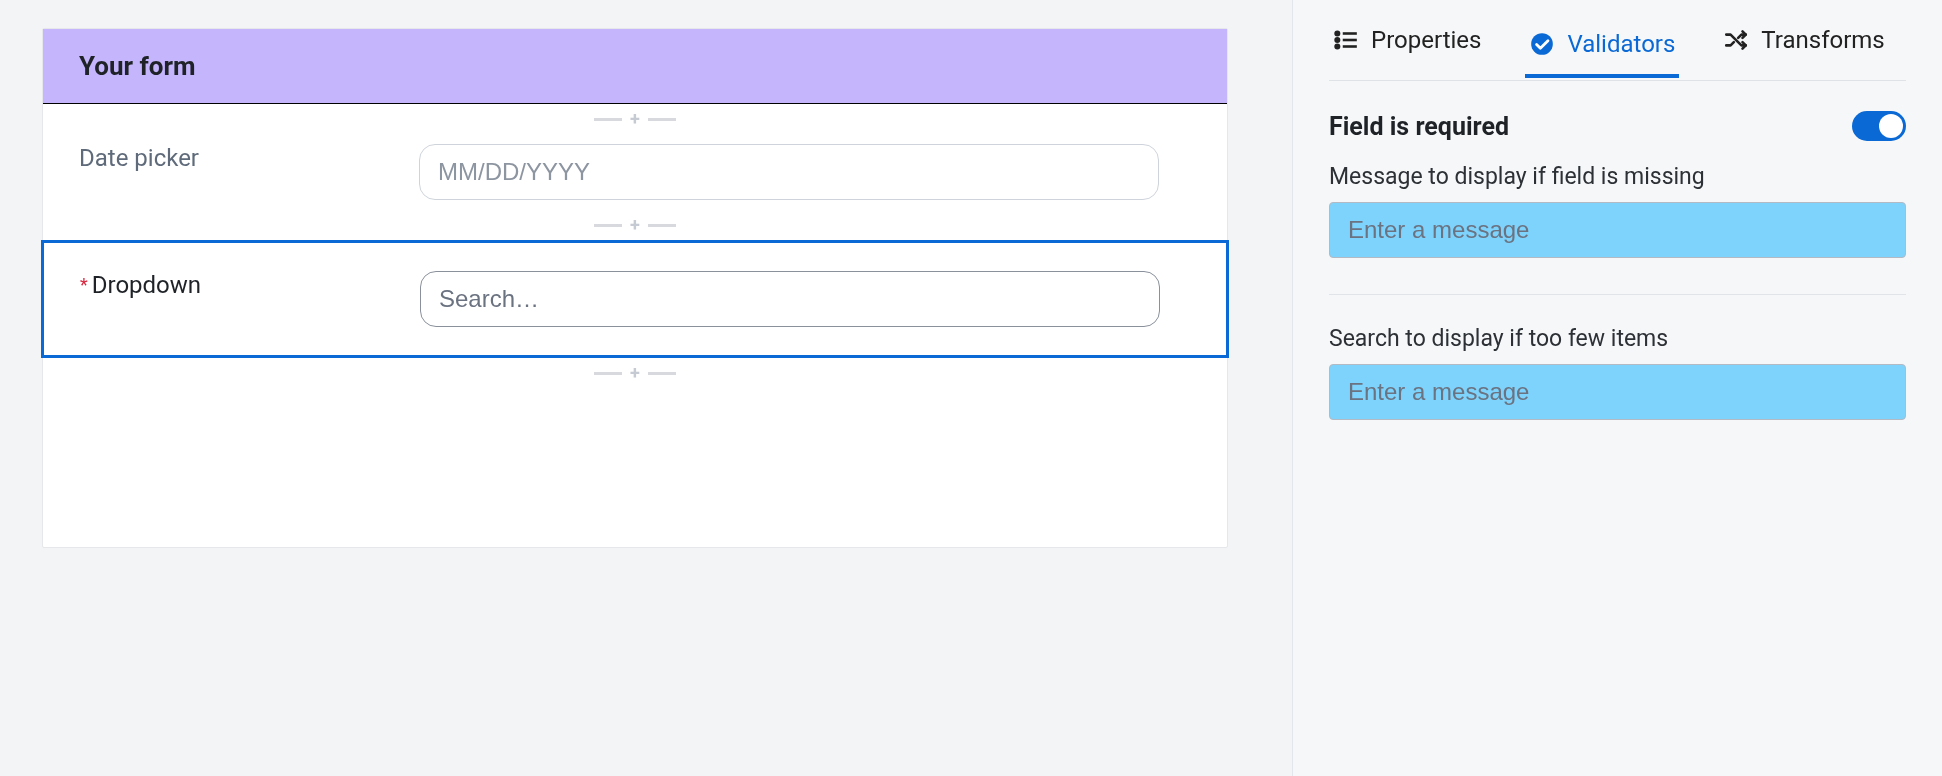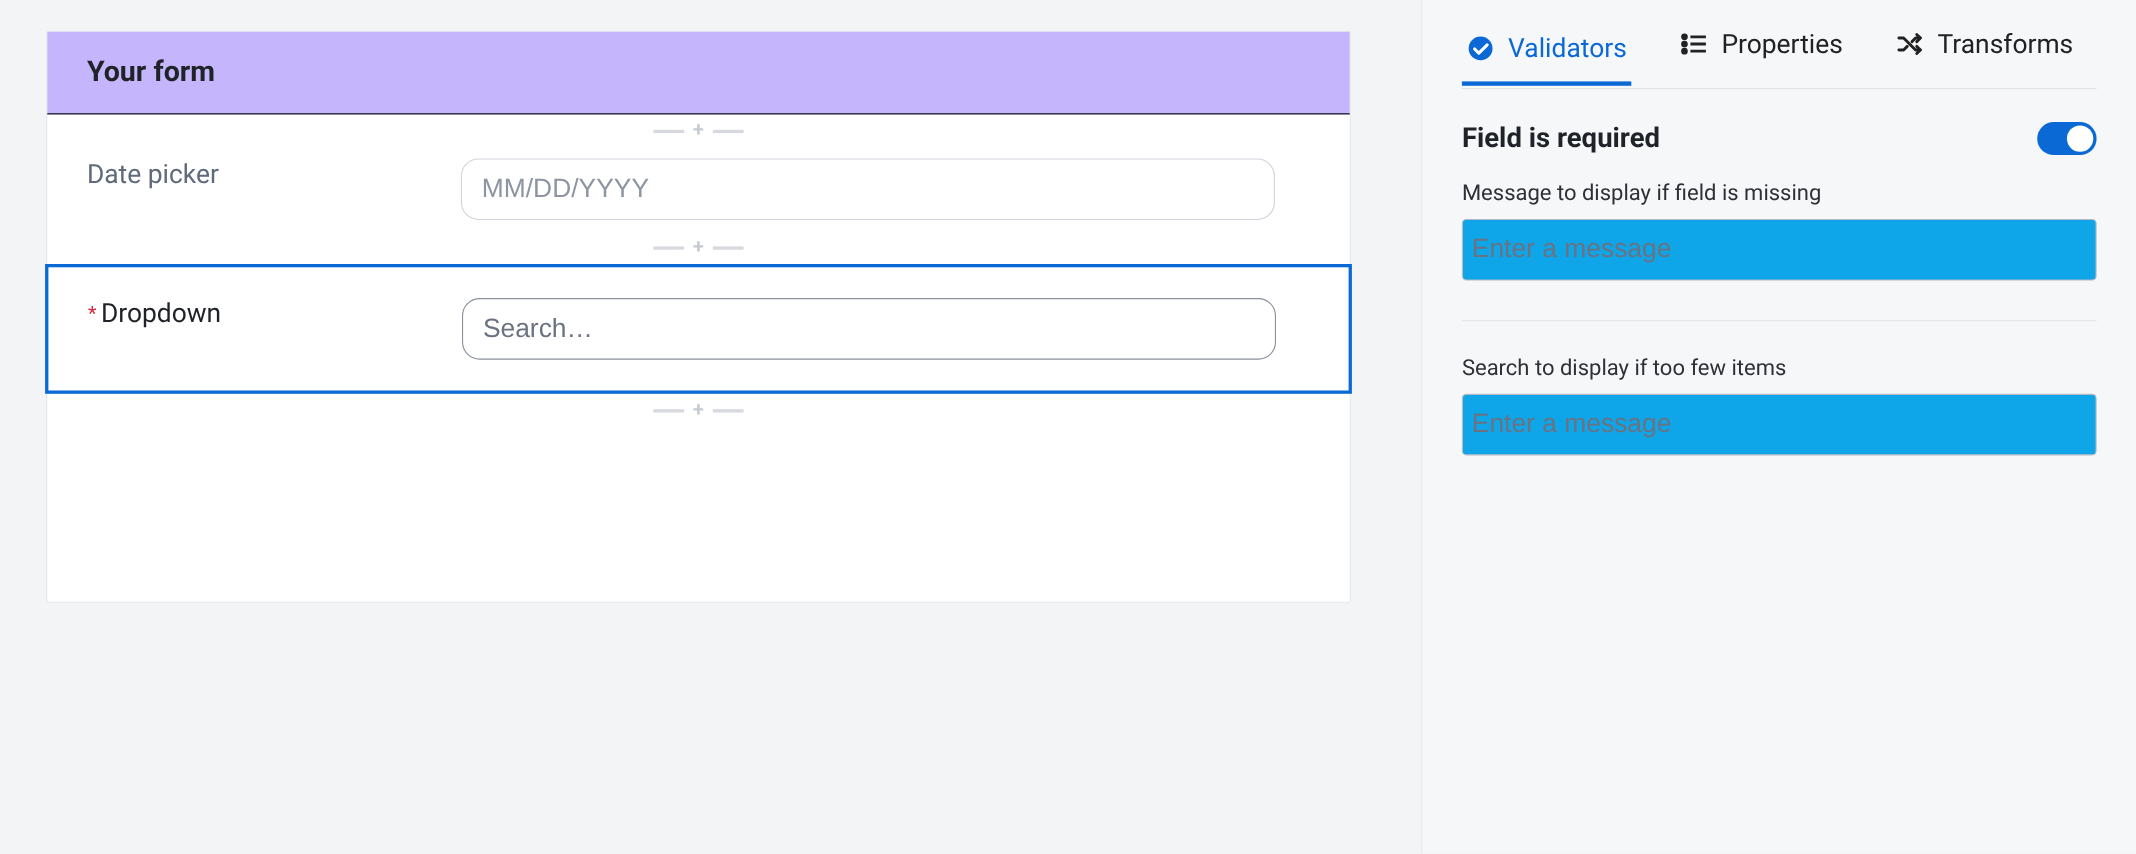"Validators" div.tab { order: before "Properties" -> after "Properties" }
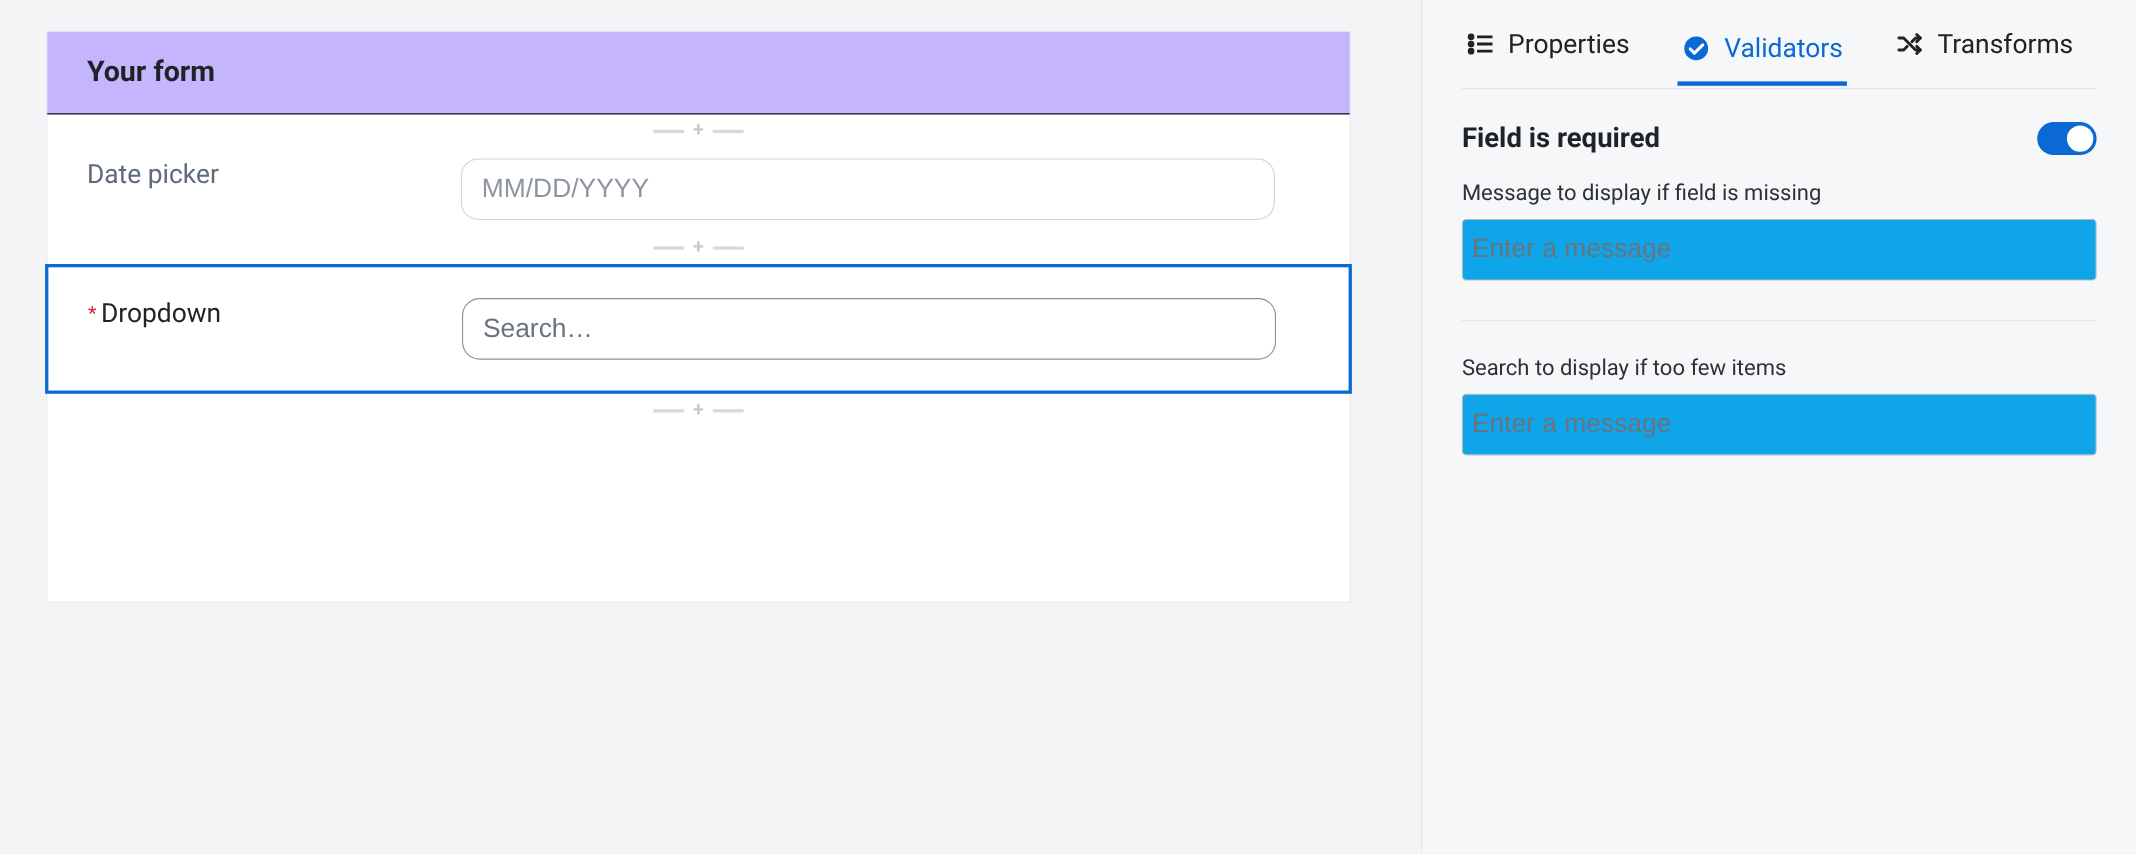"Message to display if field" .section-label { font-size: 20px -> 23px }
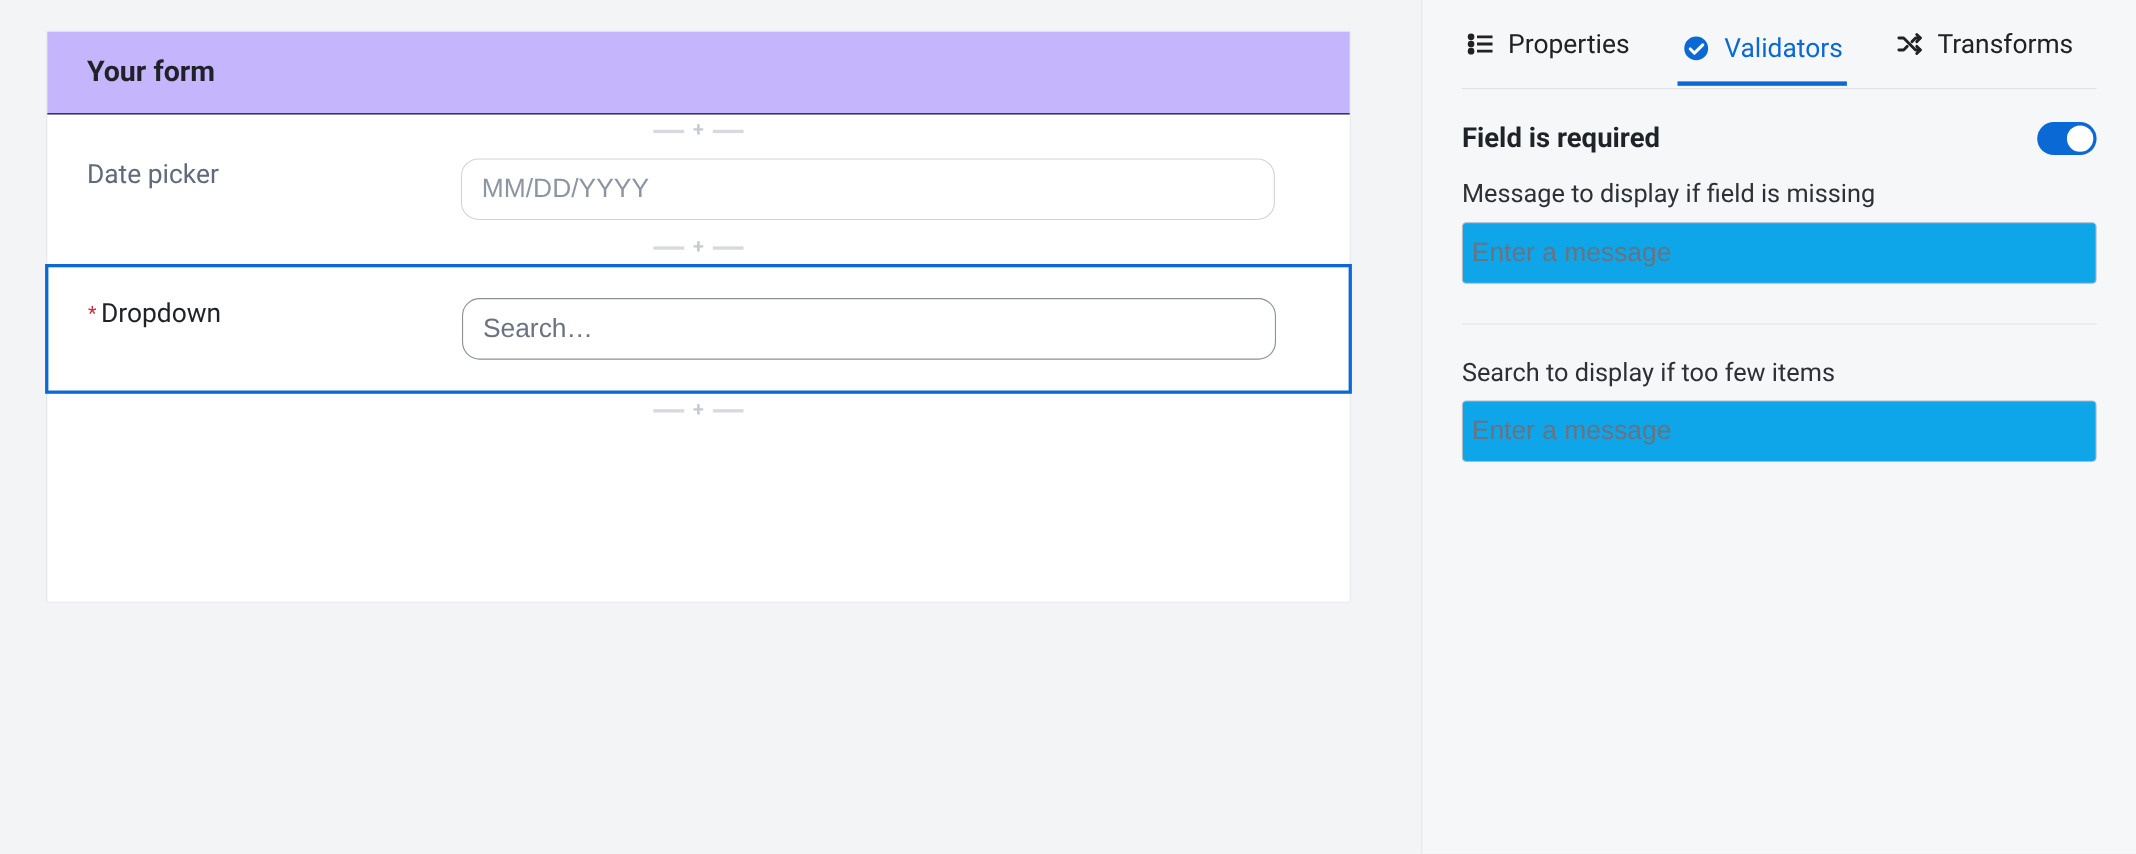"Enter a message" .panel-input { background: #0ea5e9 -> #7dd3fc; padding: 0 8px -> 0 18px }
